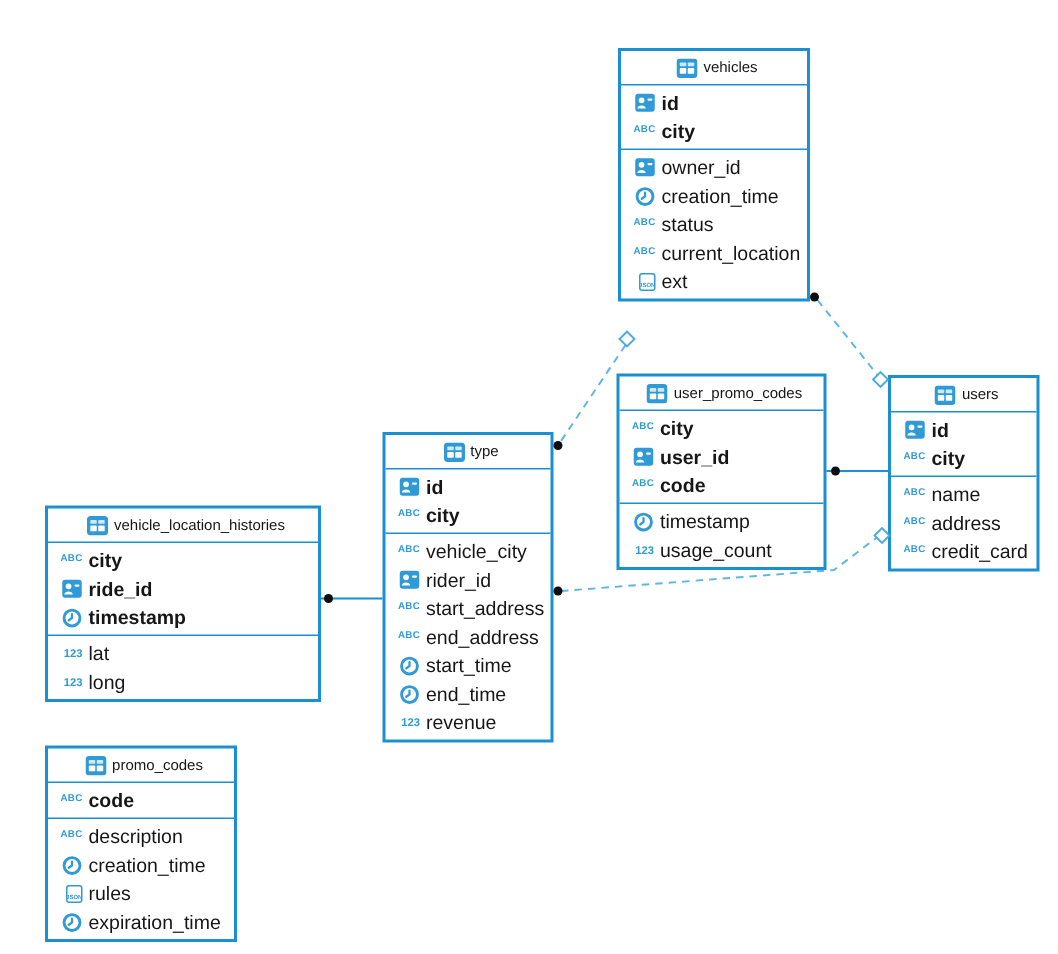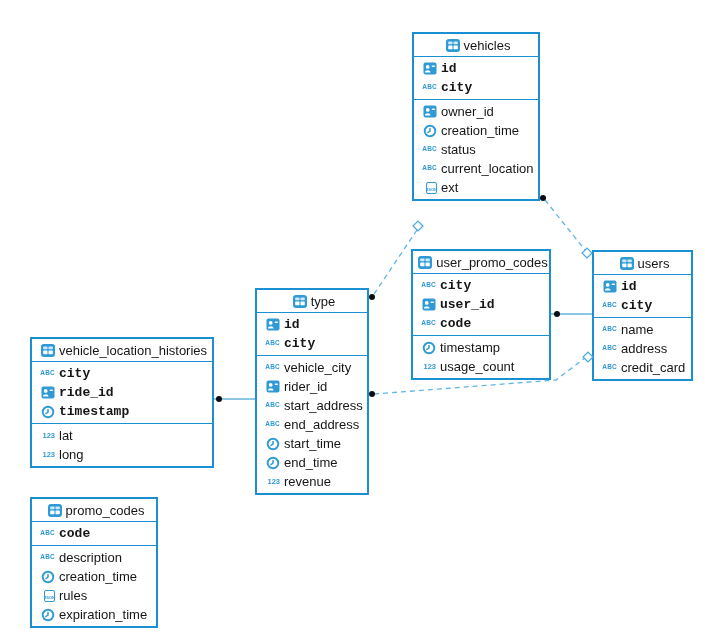"vehicles" .tbl-header { font-size: 13px -> 10px }
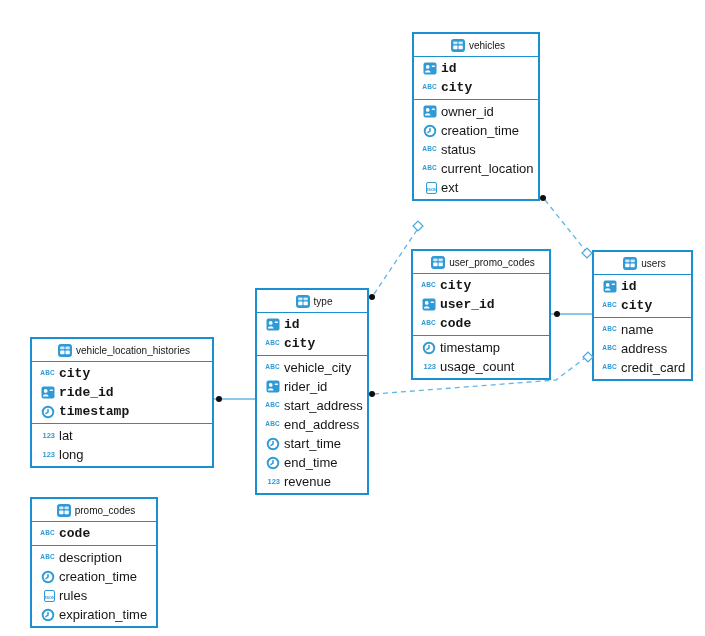"id" .row.bold .lbl { font-family: Liberation Mono, monospace -> none }
